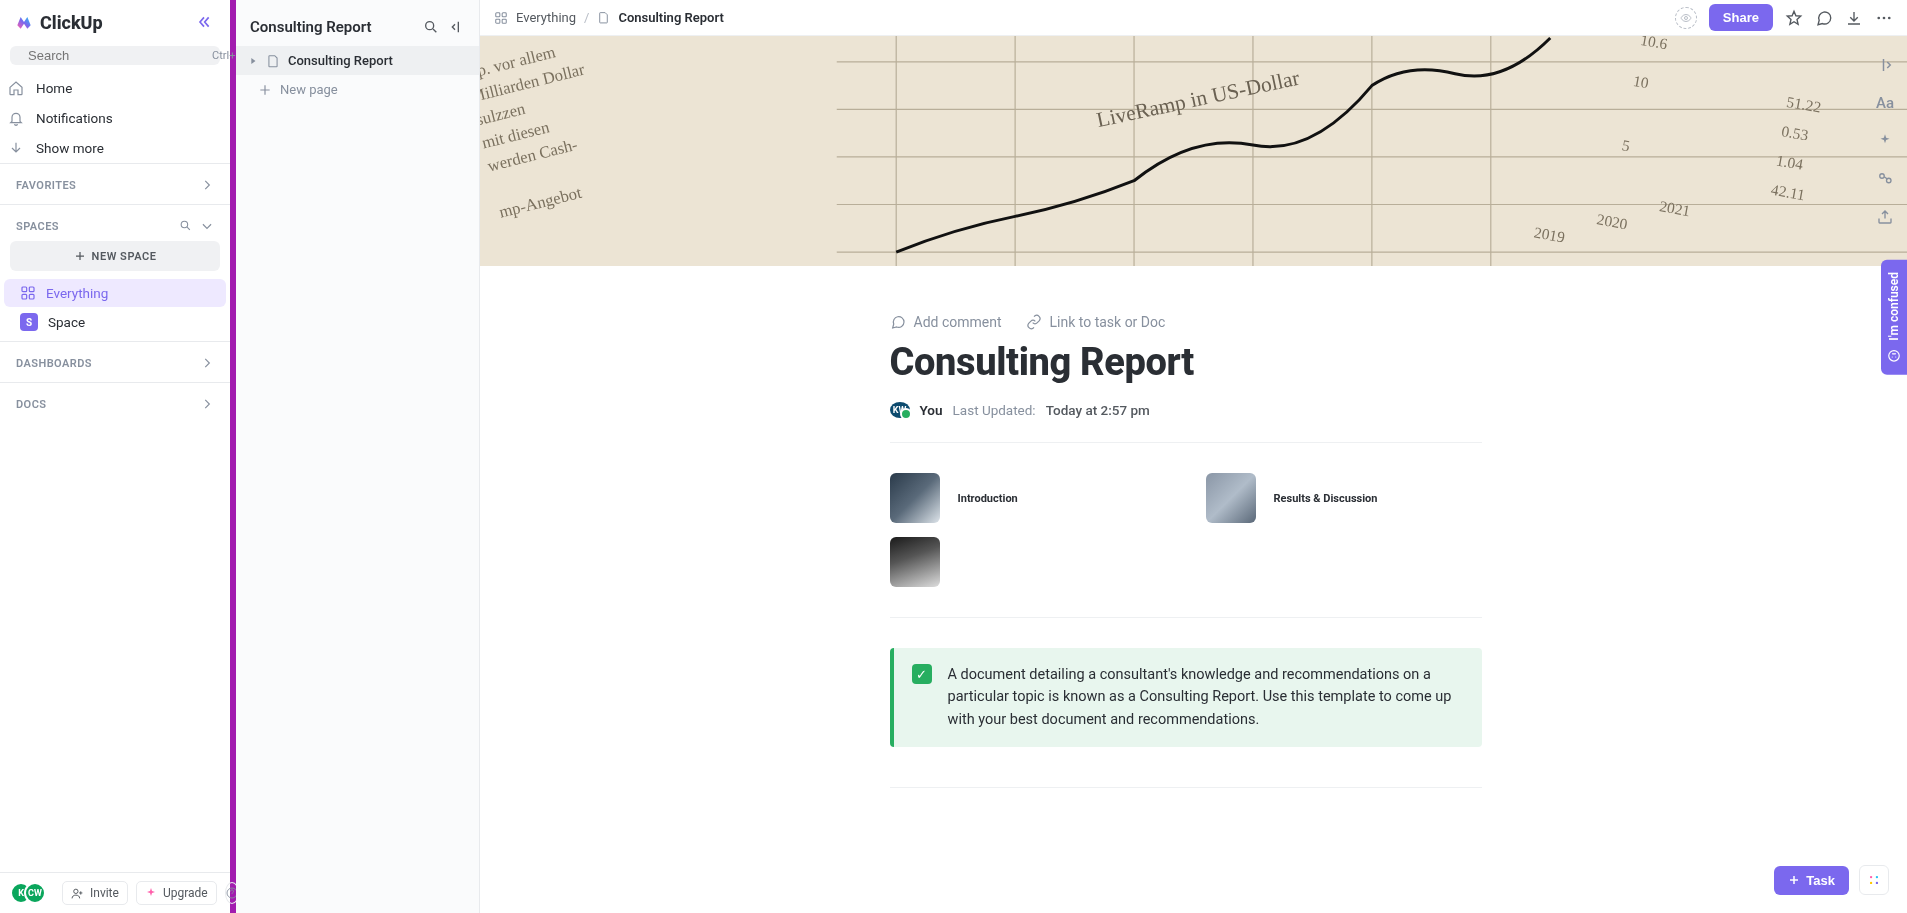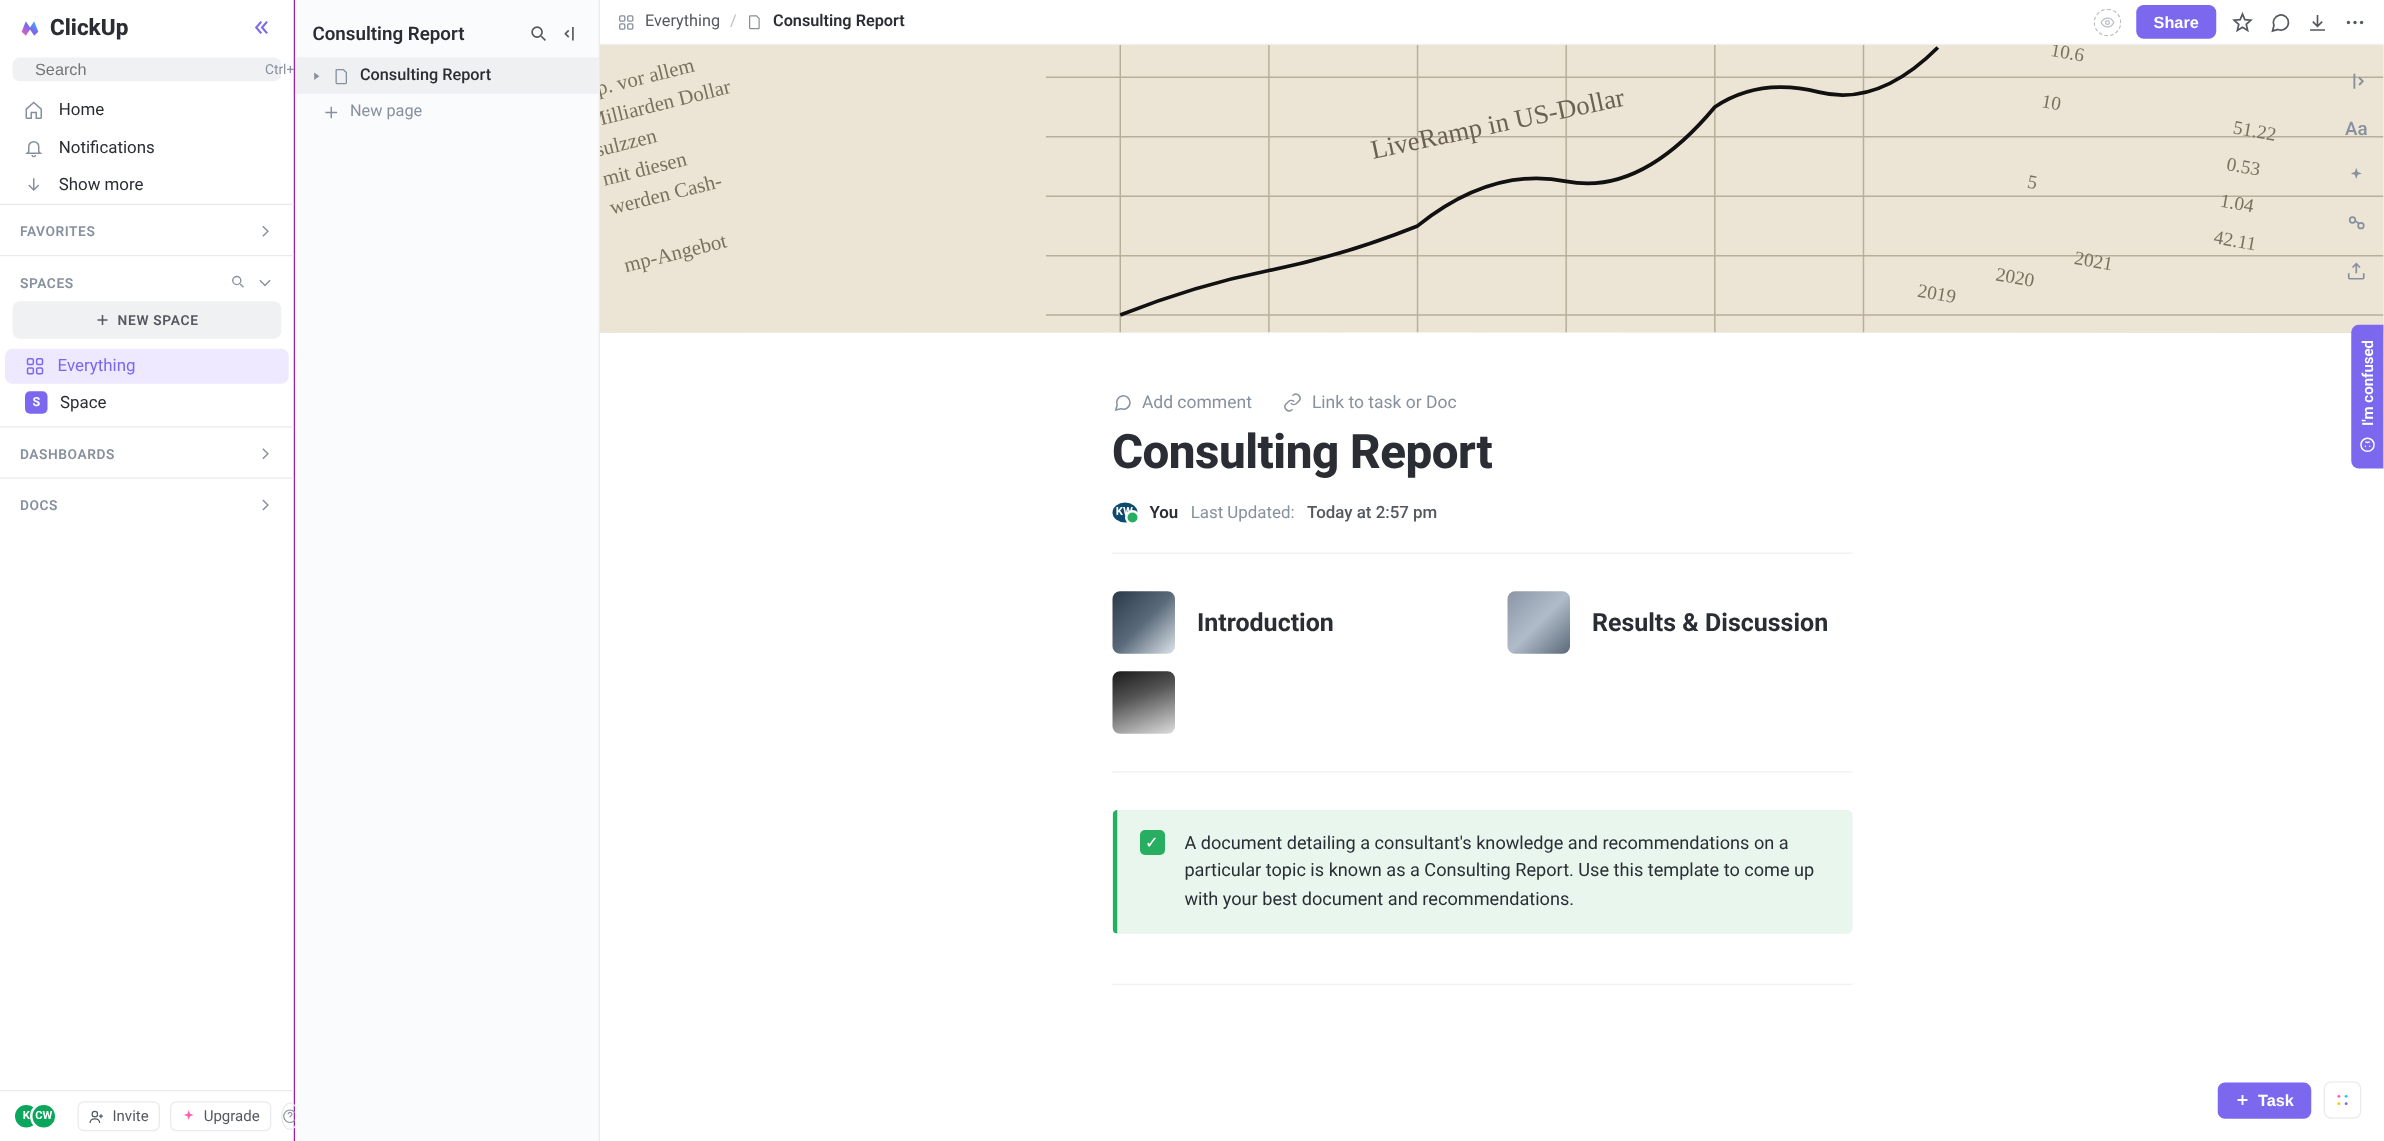"ClickUp" .sidebar { border-right: 1px solid #a21caf -> 6px solid #a21caf }
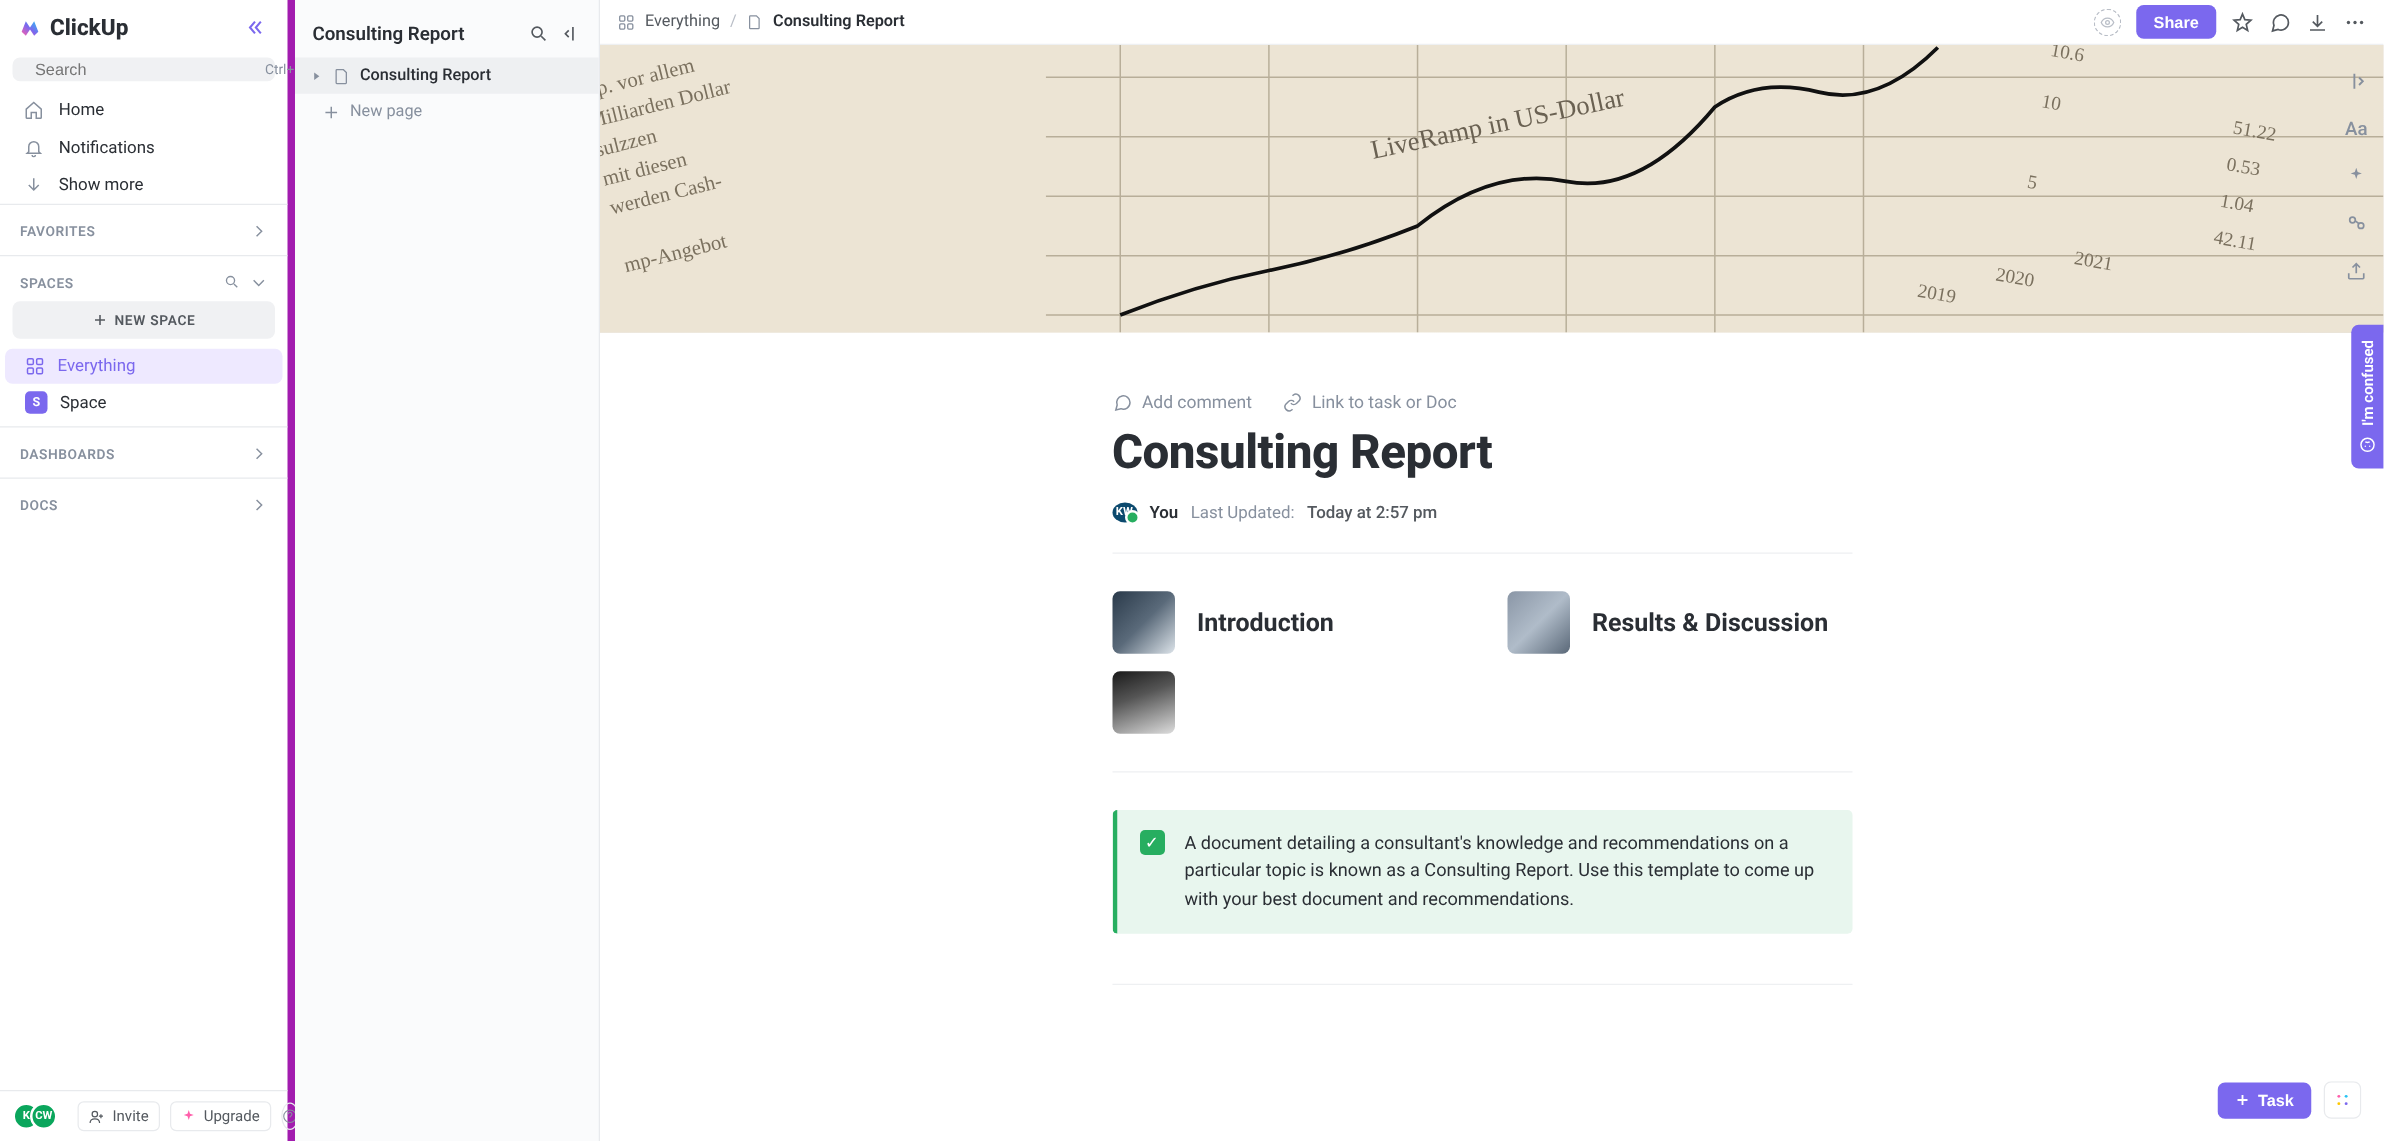"Home" .nav-item { padding: 7px 19px -> 7px 8px }
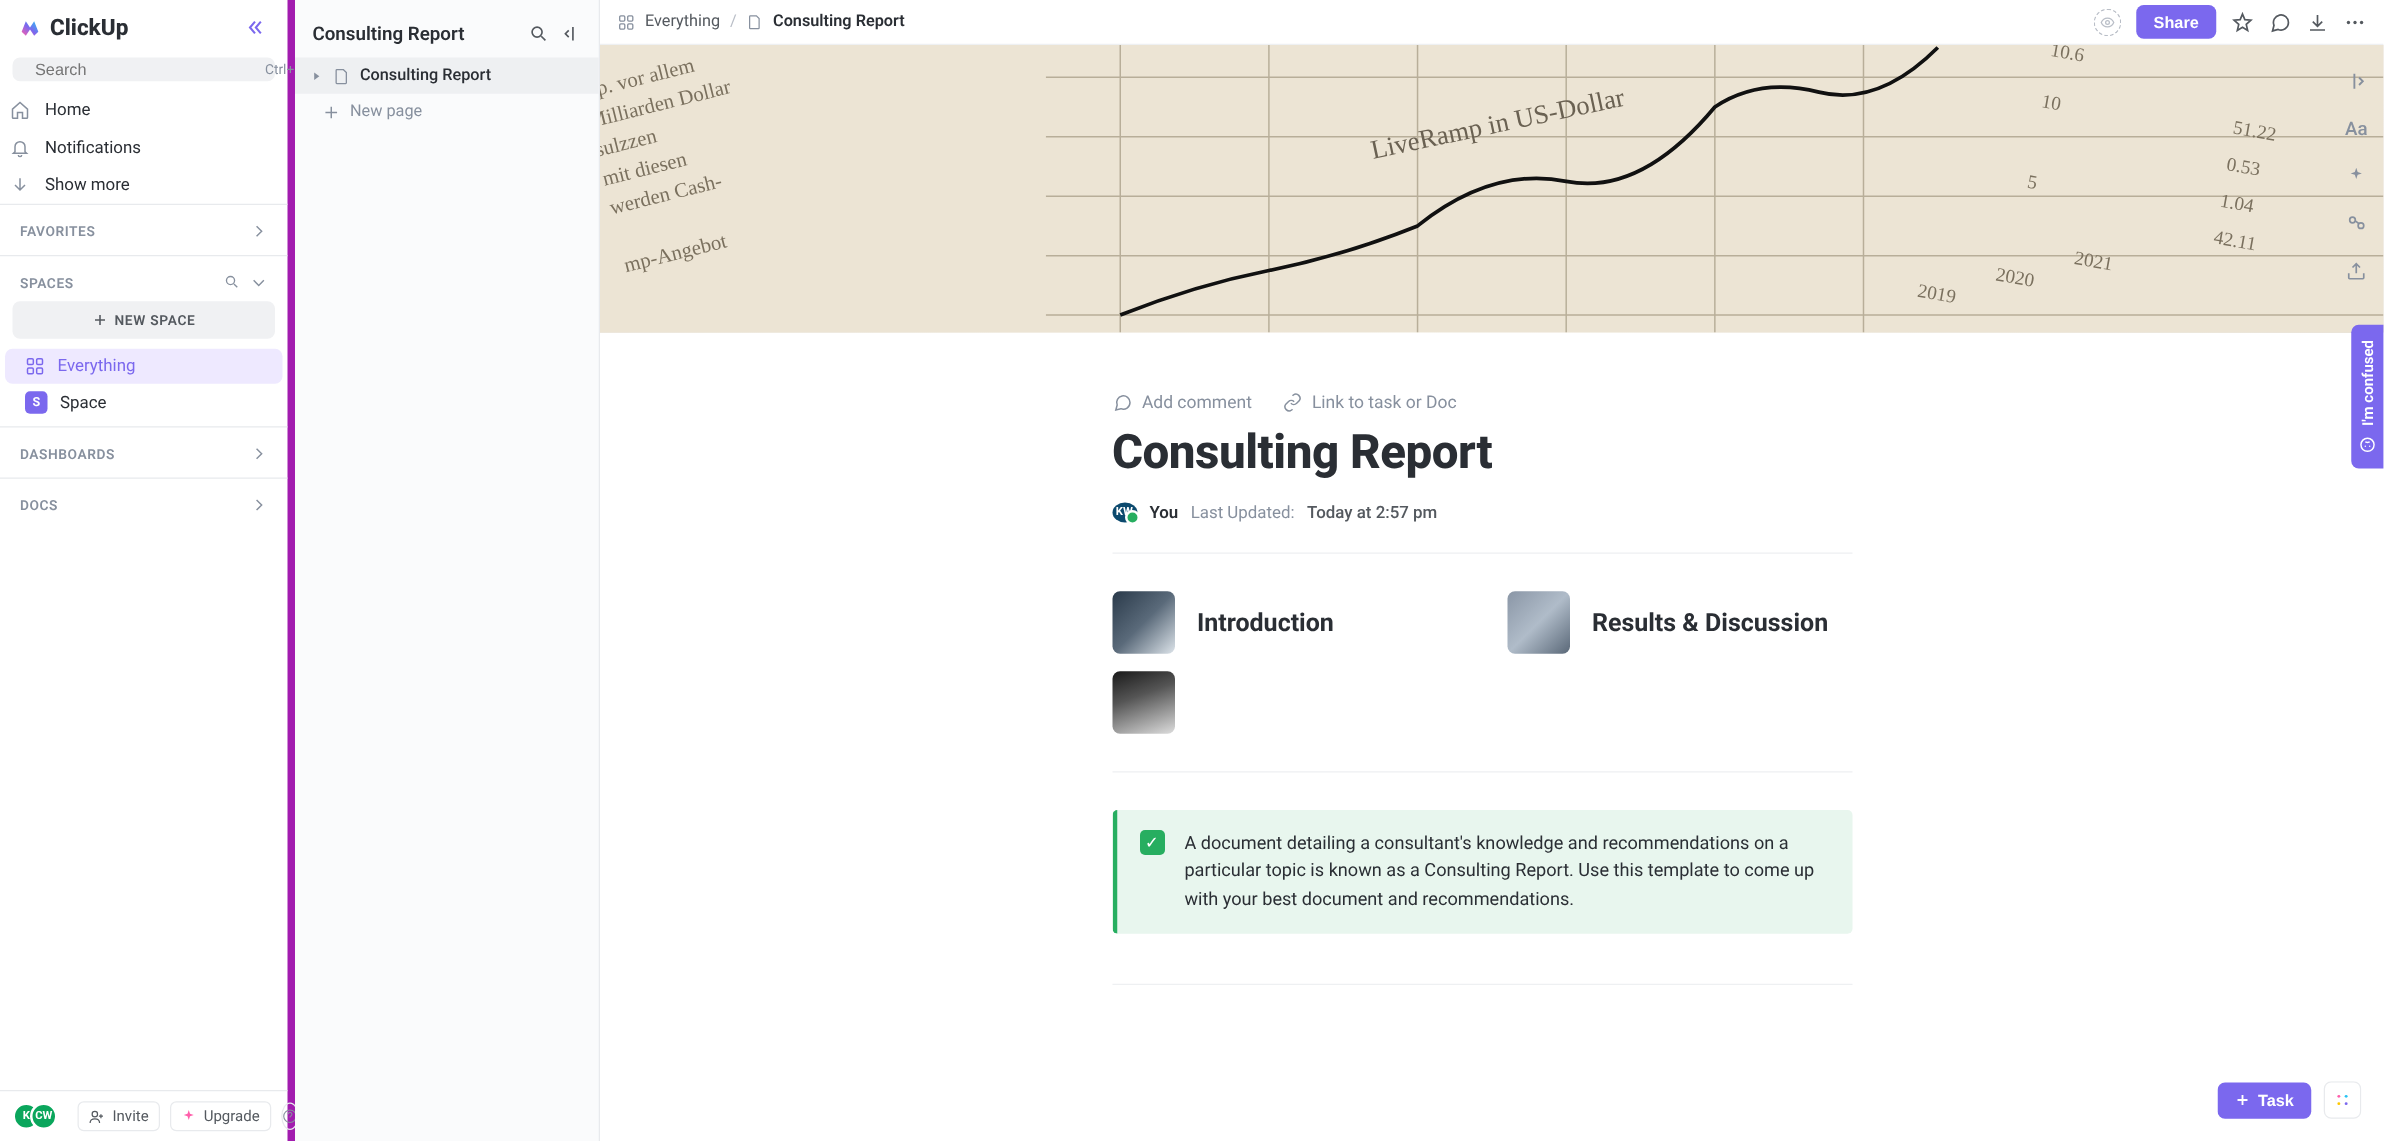"Introduction" .sec-link span { font-size: 20px -> 11px }
